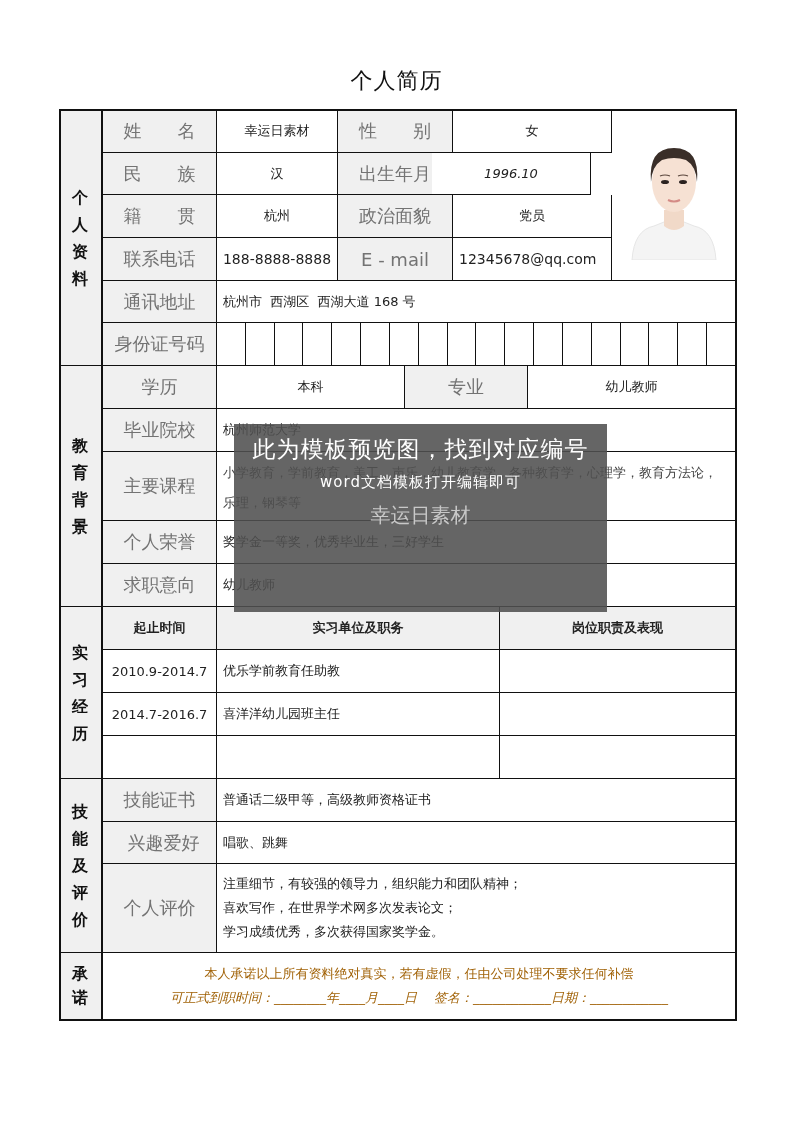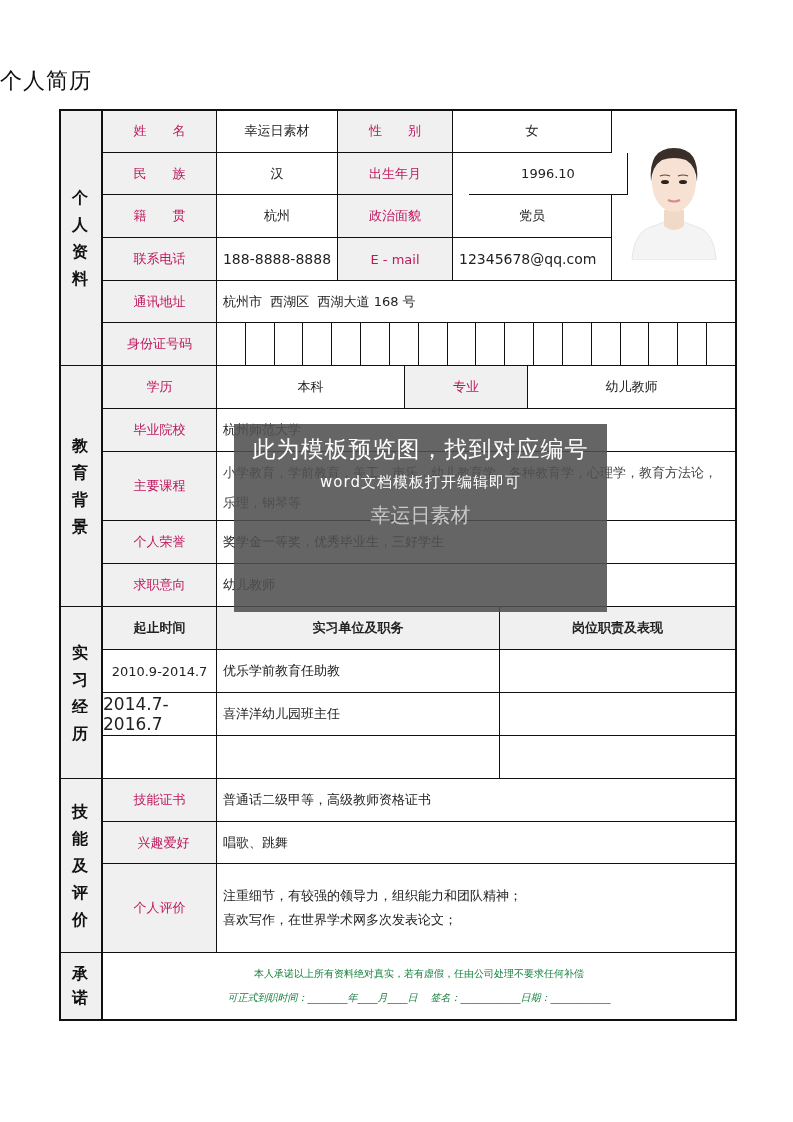"个人简历" .title { text-align: none -> center }
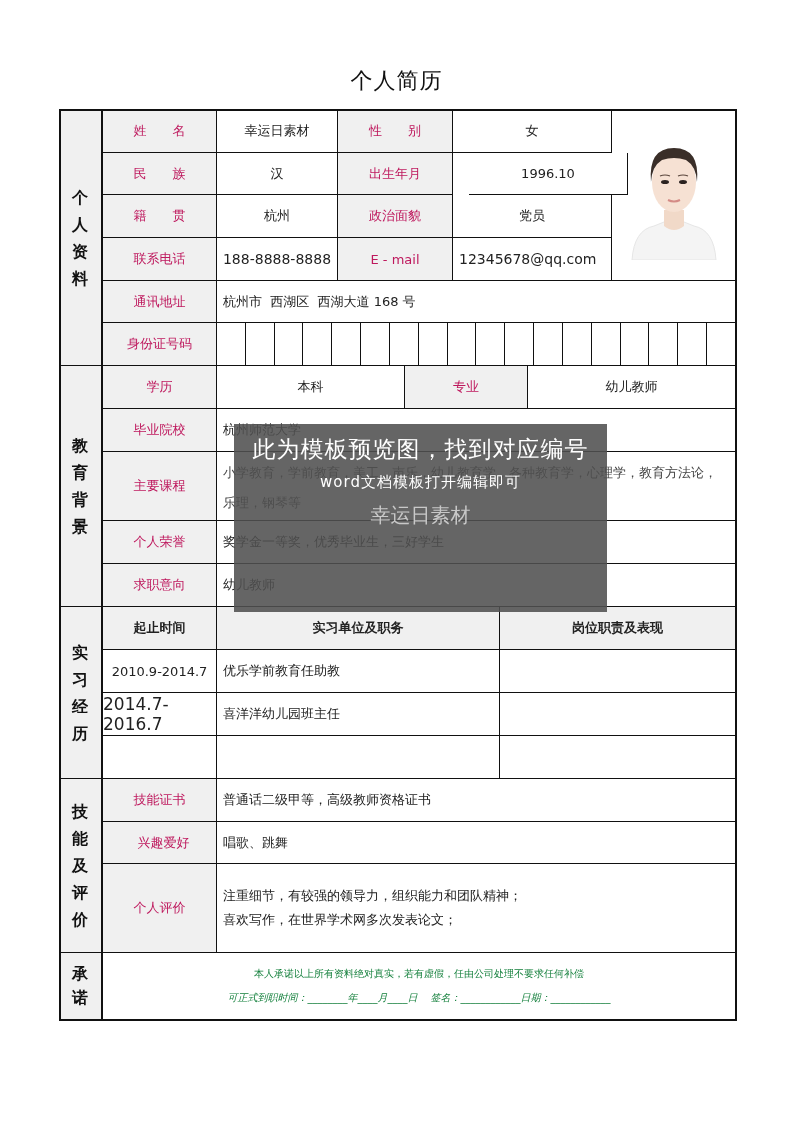"姓 名" .lbl { color: #be185d -> #737373; font-size: 13px -> 18px }
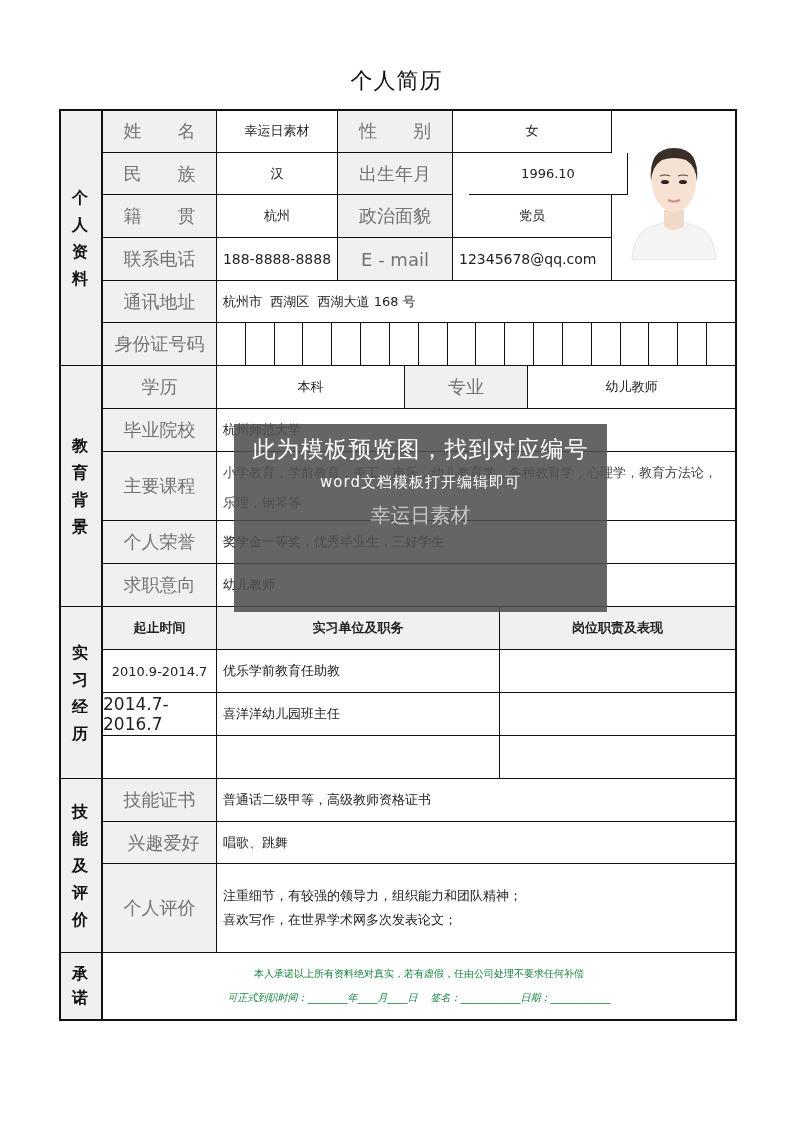"1996.10" div.cell { font-style: none -> italic; left: 469px -> 432px }
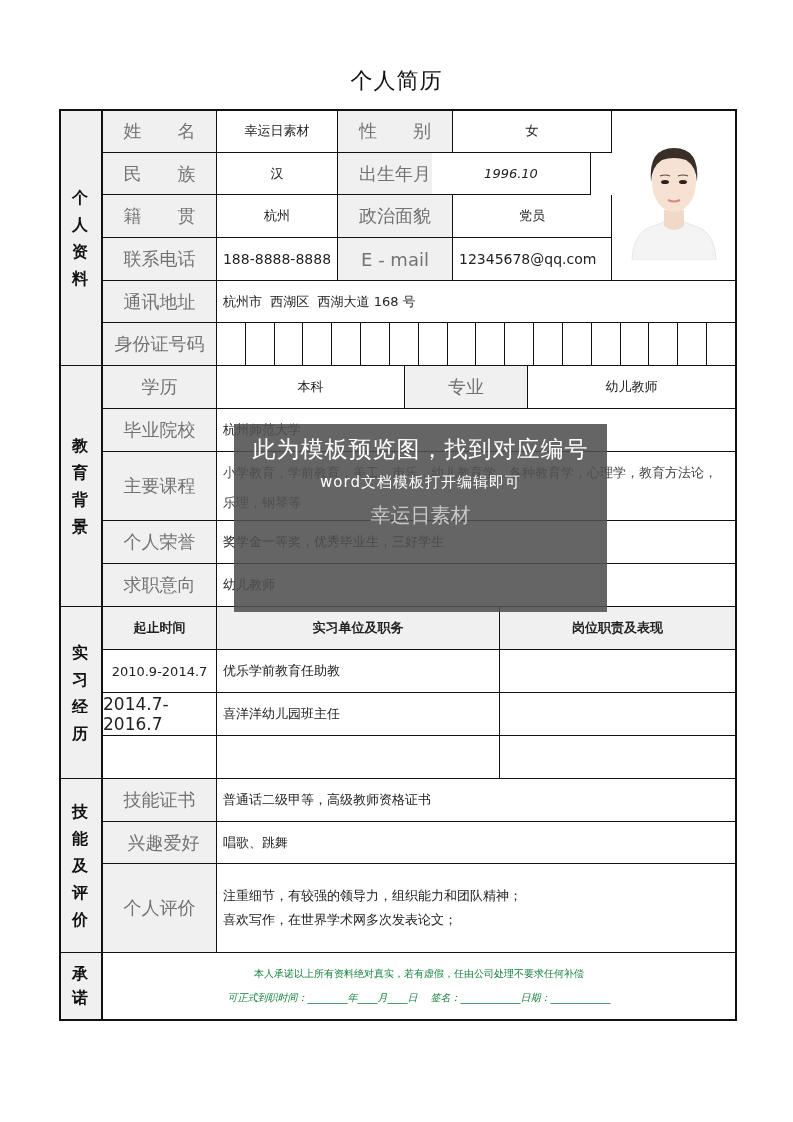"2014.7-2016.7" div.cell { font-size: 17px -> 13px }
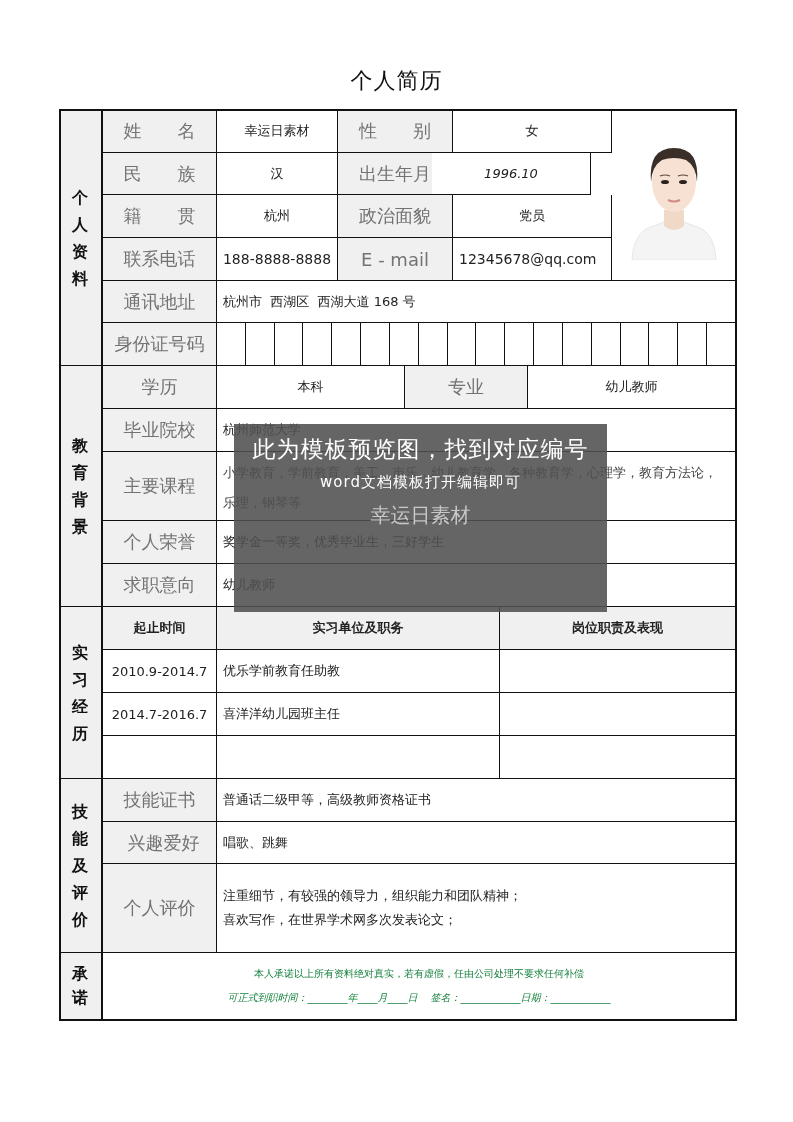"学习成绩优秀，多次获得国家奖学金。" span { html: none -> <span>学习成绩优秀，多次获得国家奖学金。</span> }
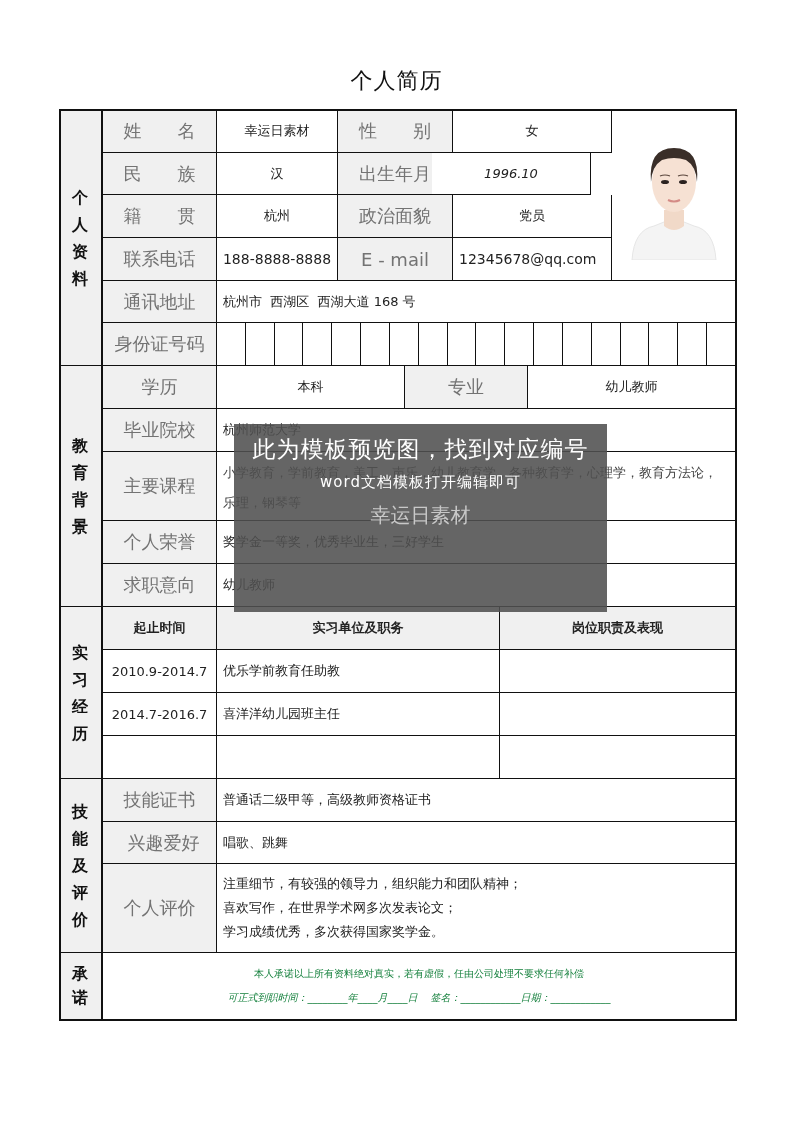"本人承诺以上所有资料绝对真实，若有虚假，任由公司处理不要求任何补偿" .promise { color: #15803d -> #a16207; font-size: 10px -> 13px }
